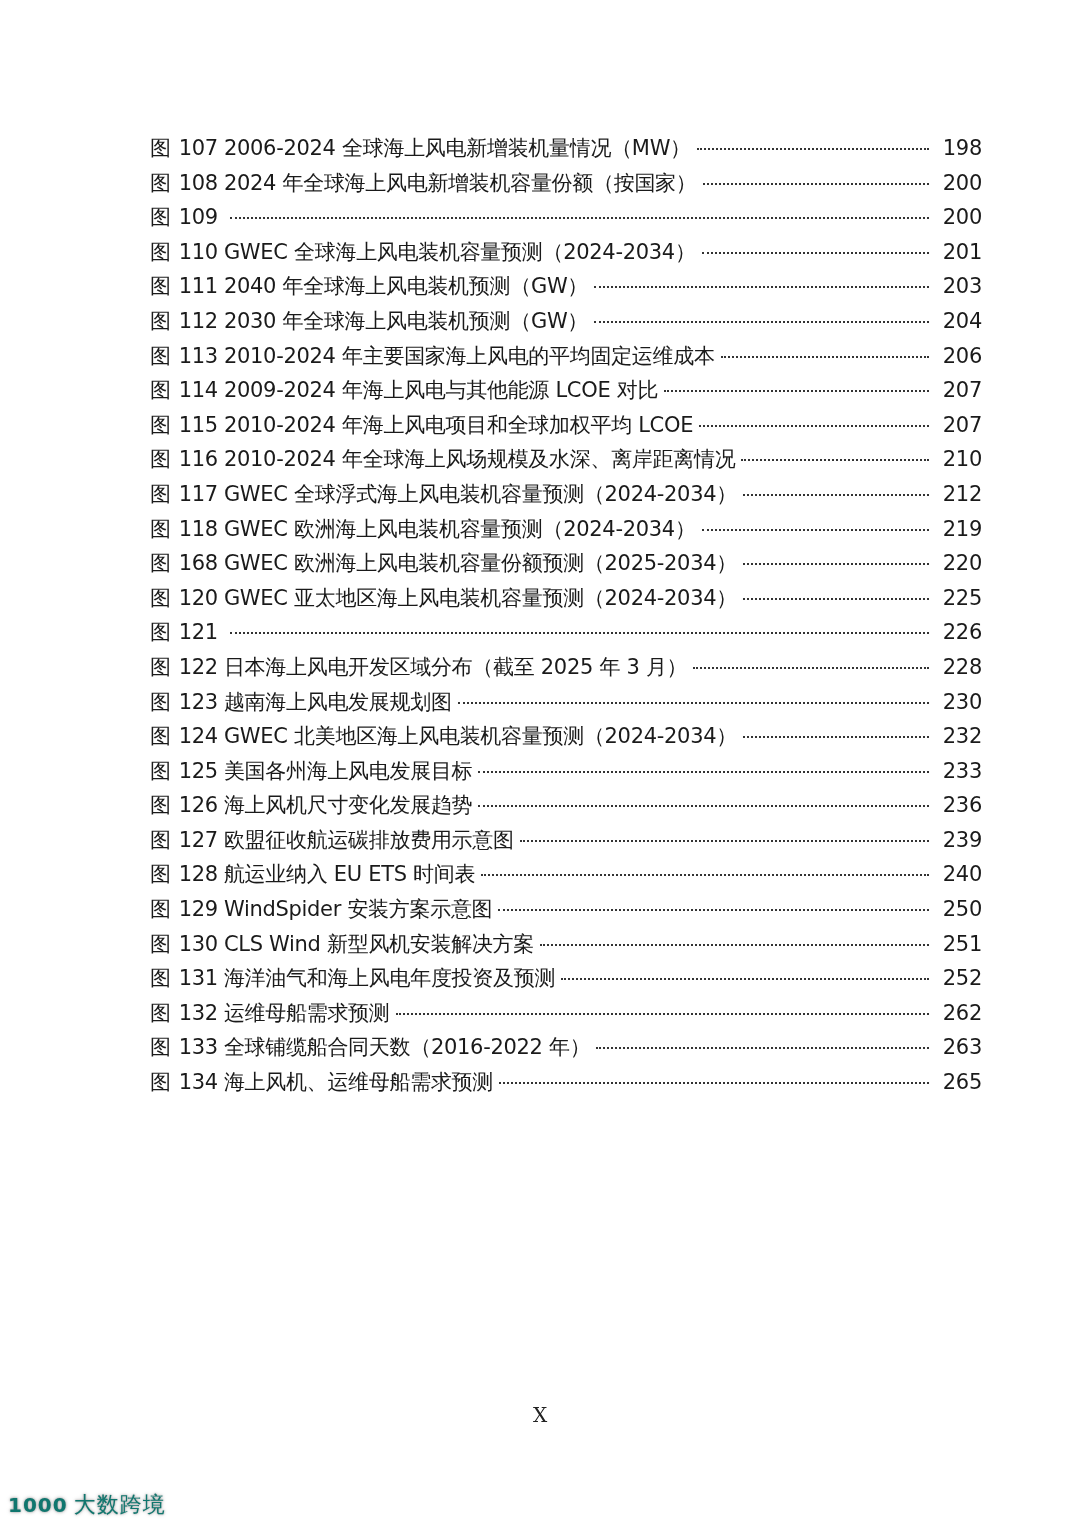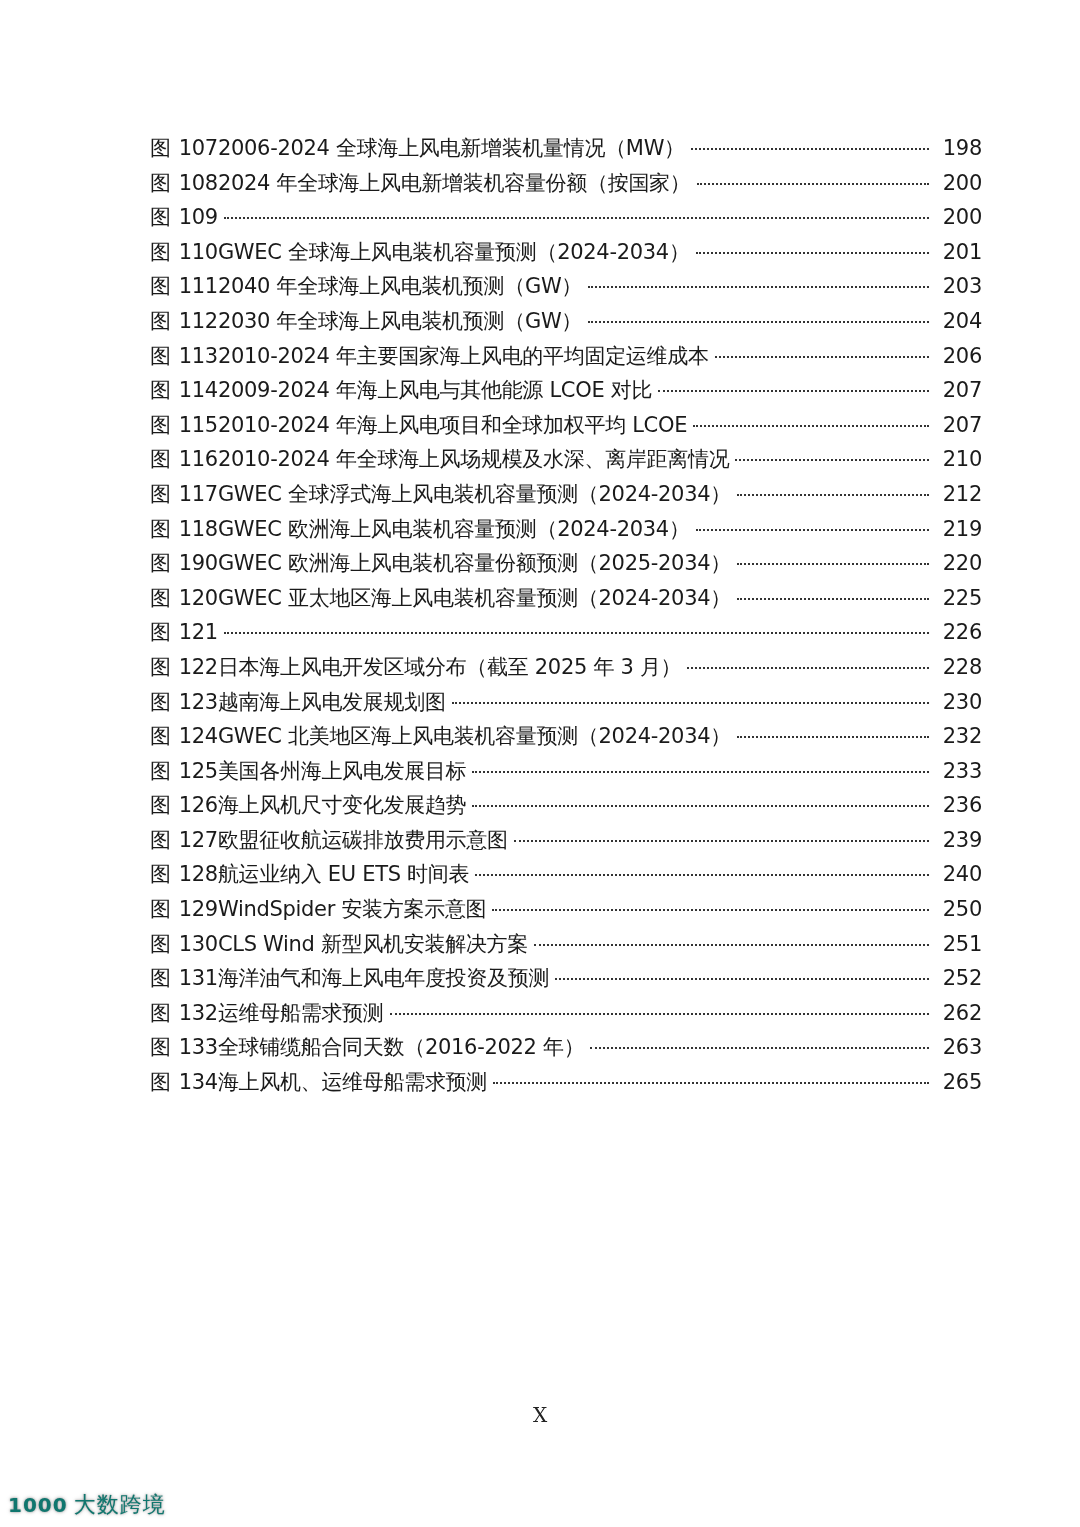"107" .toc-num { margin-right: none -> 6px }
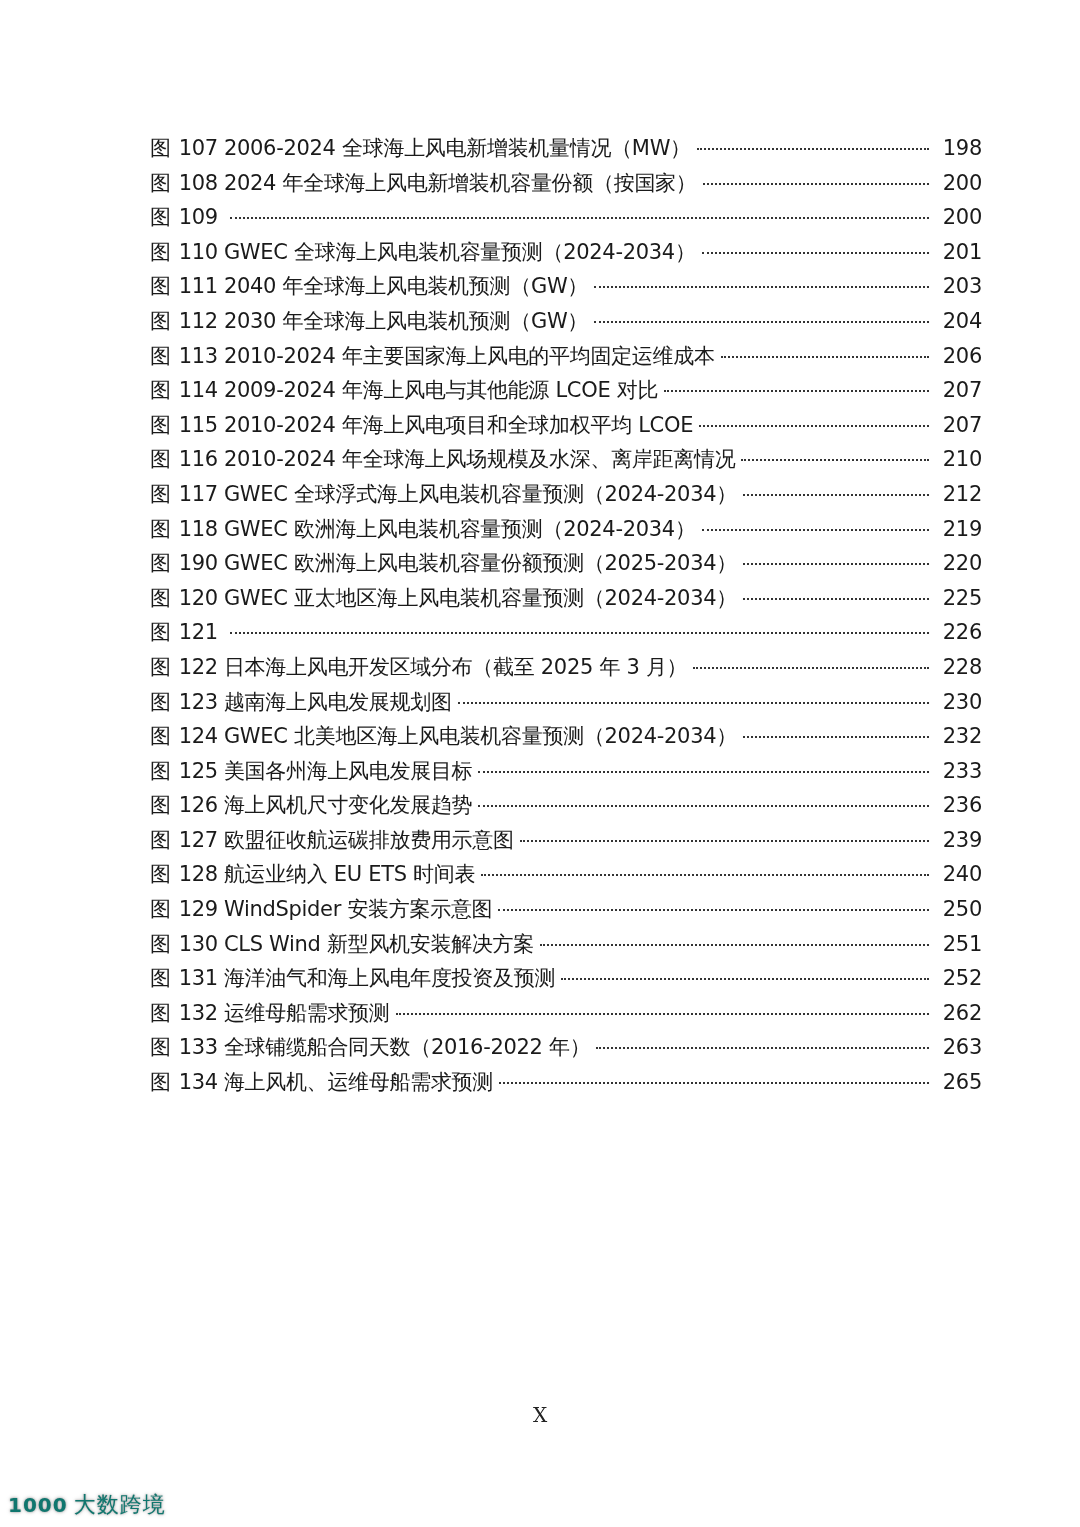"190" span.toc-num { text: 190 -> 168 }
